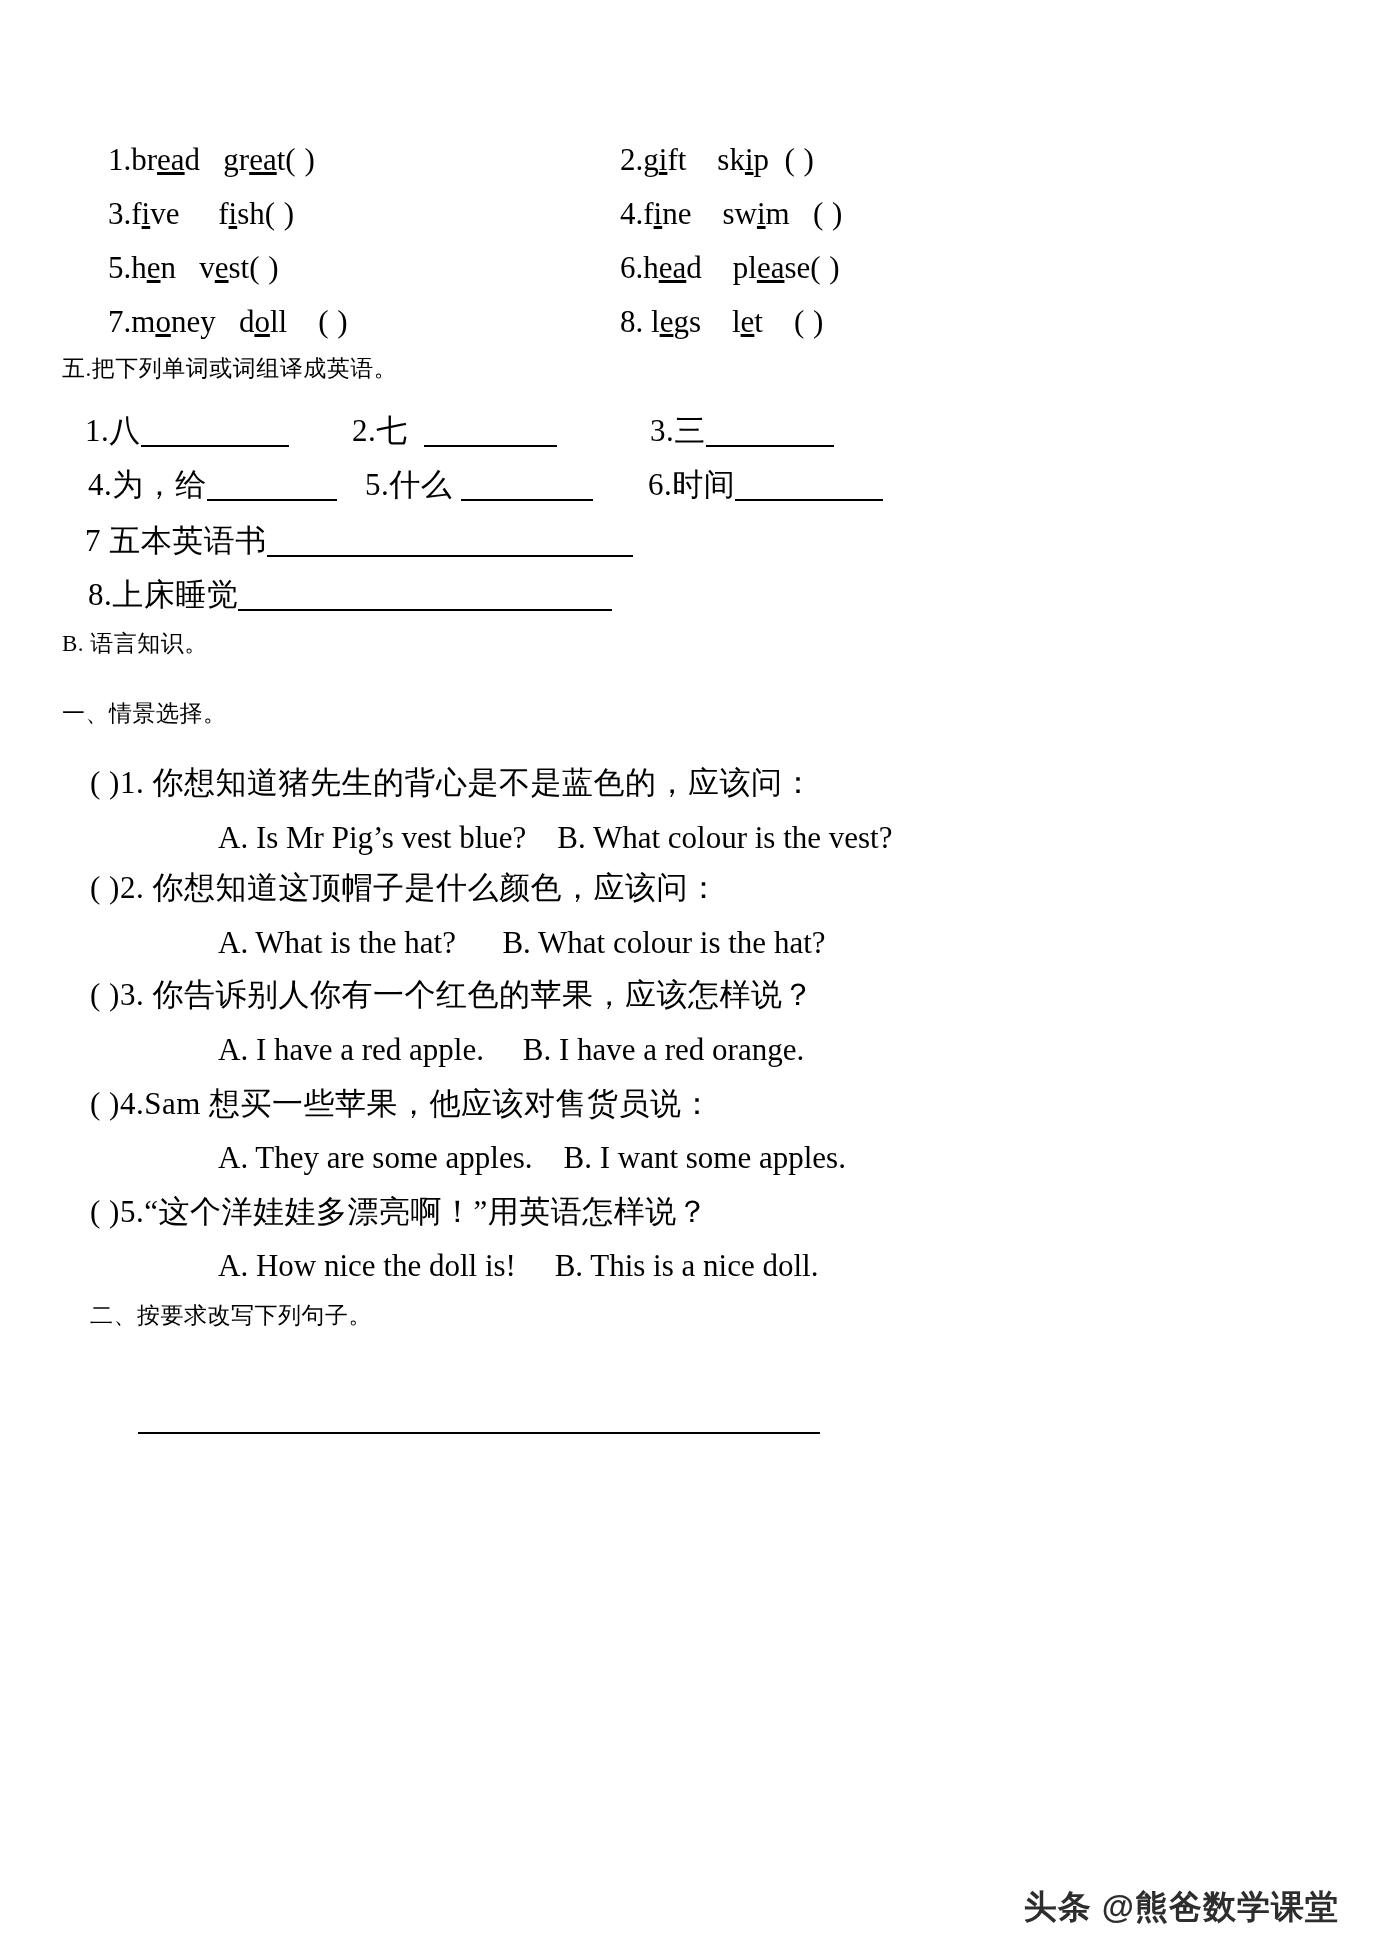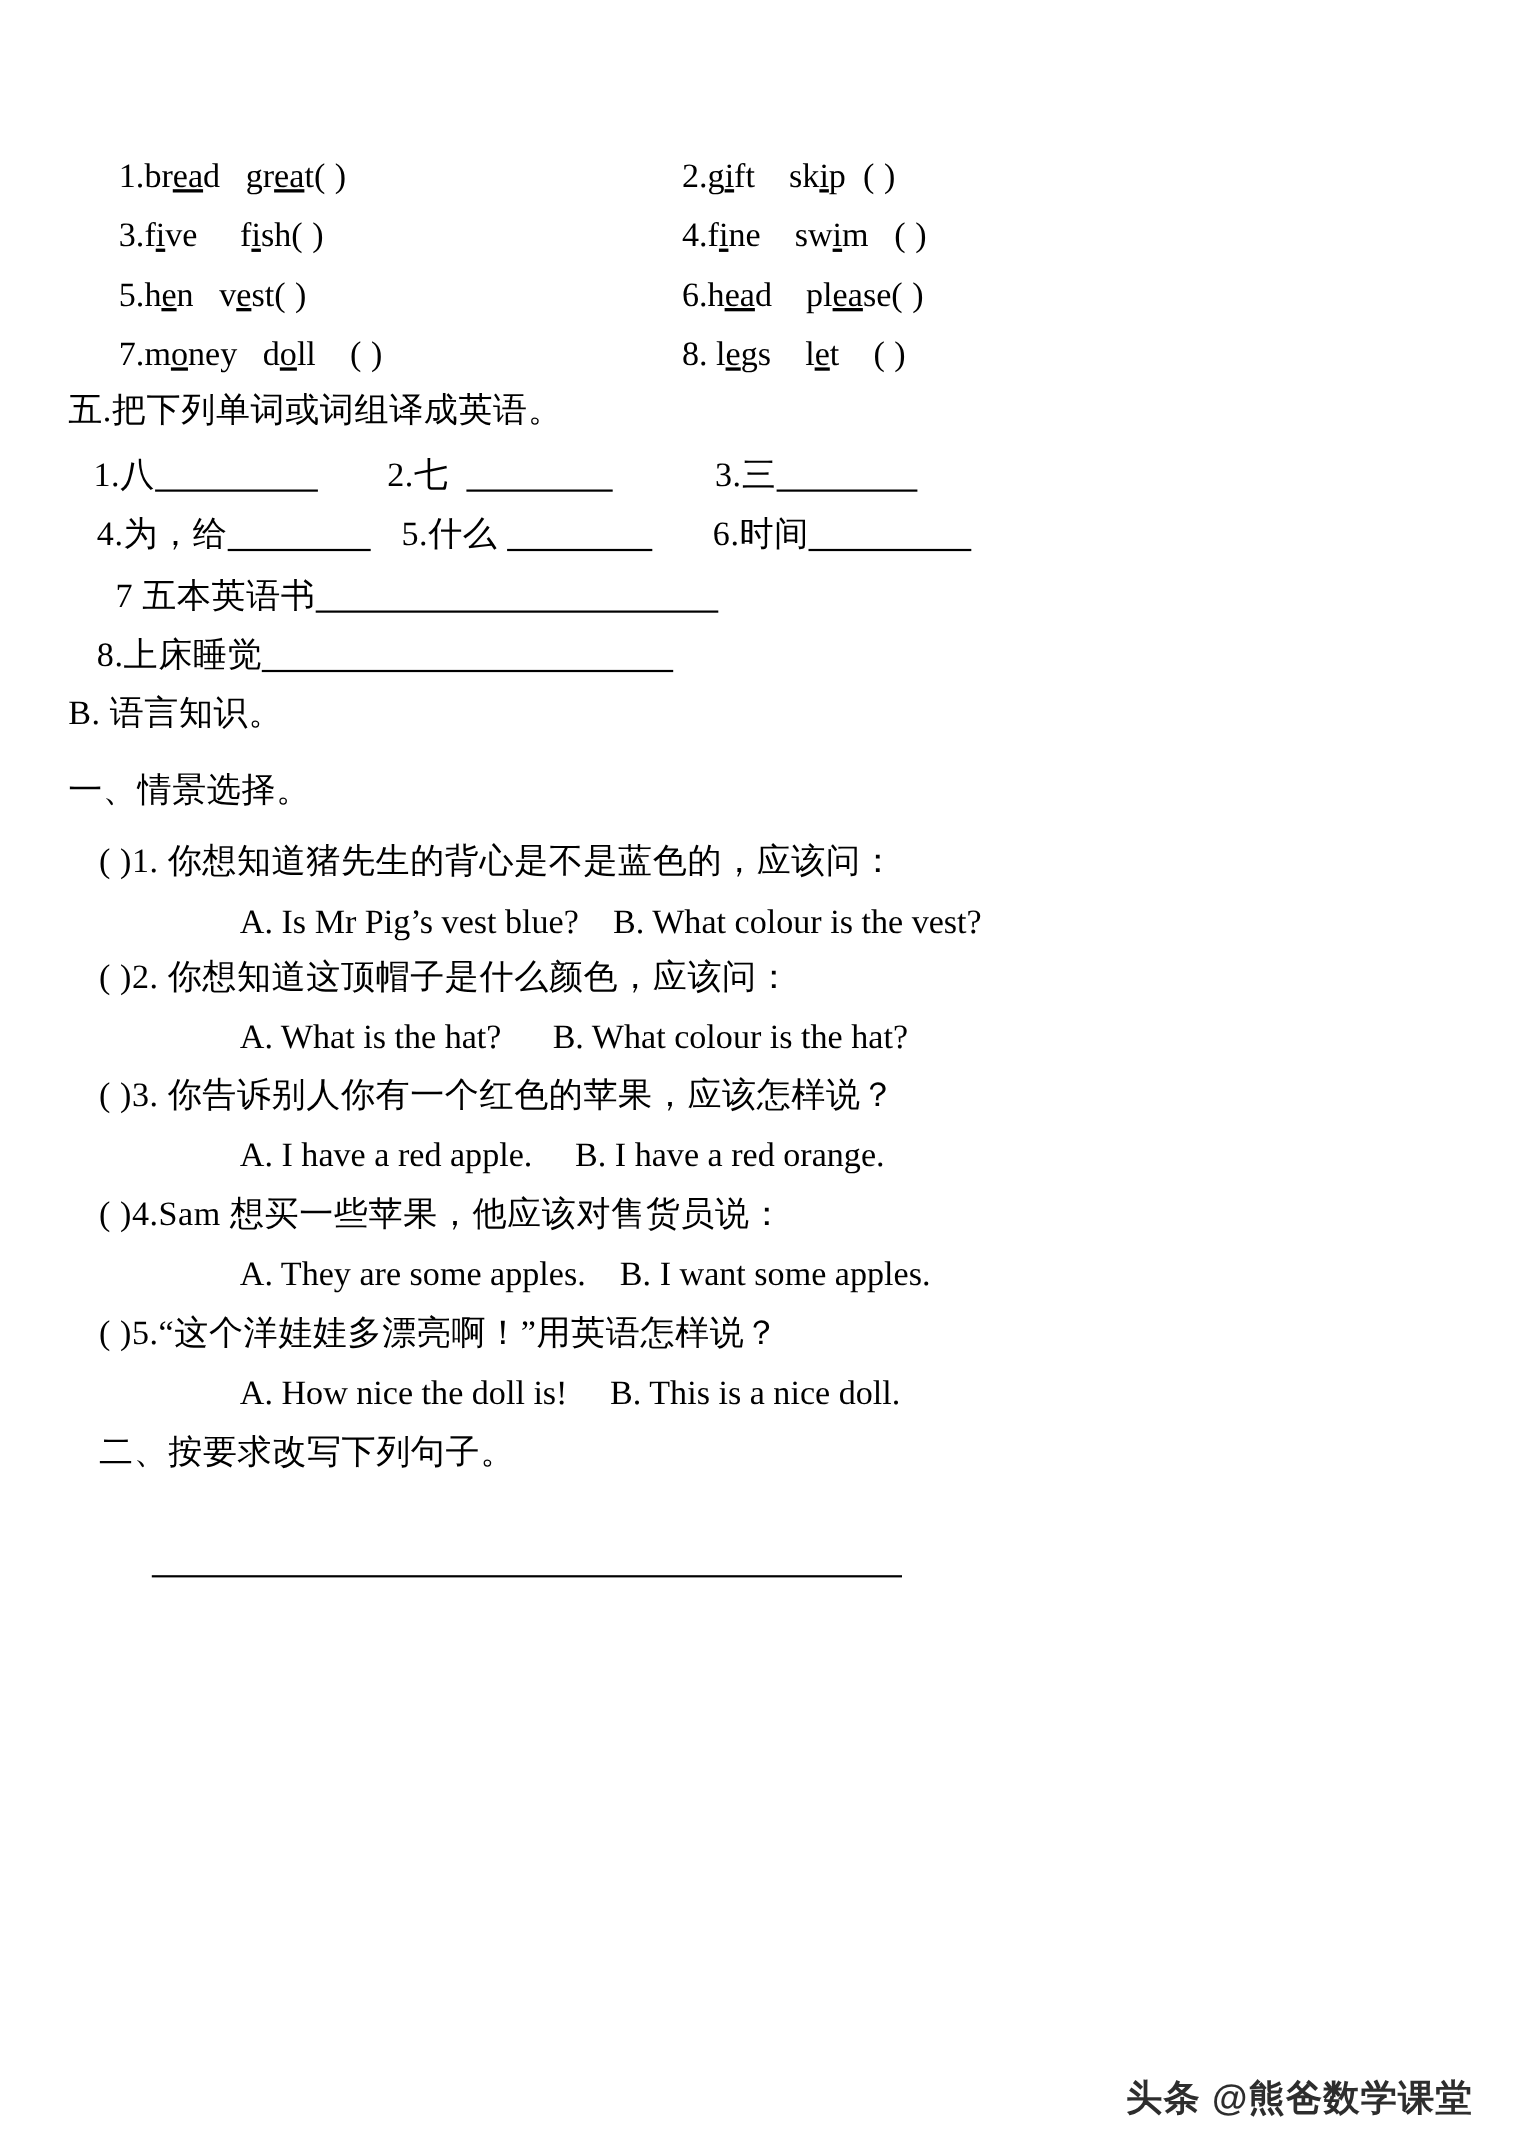"五.把下列单词或词组译成英语。" .sec-head { font-size: 31px -> 23px }
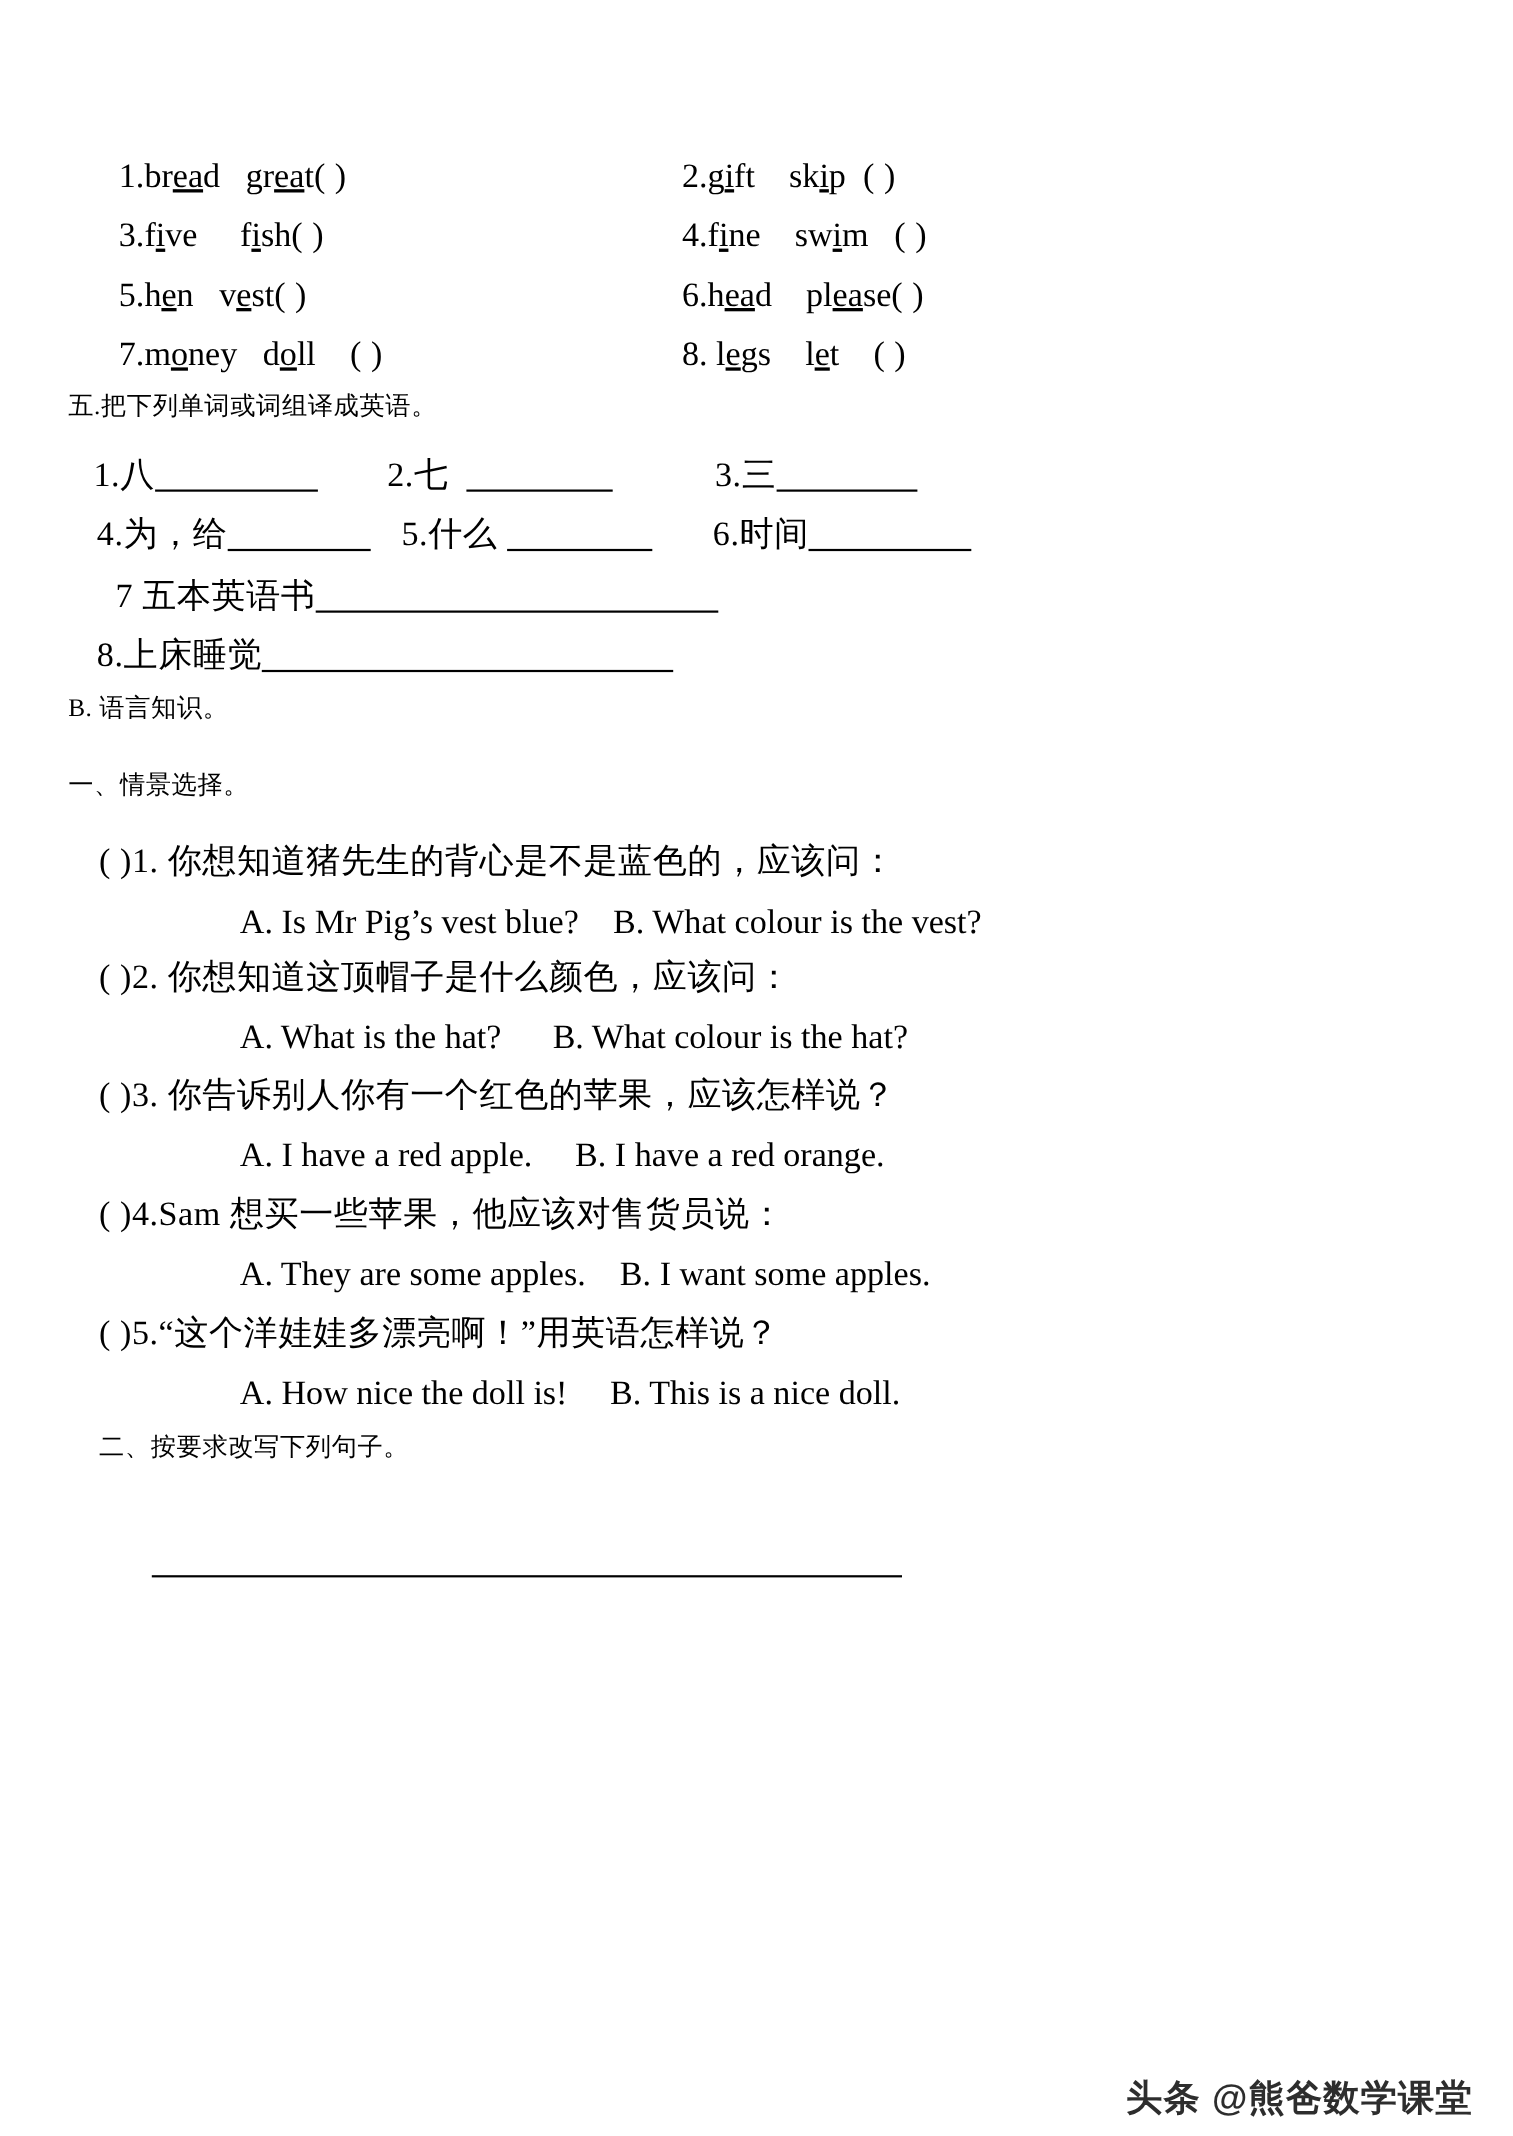"7 五本英语书" div.row { margin-left: 20px -> none }
